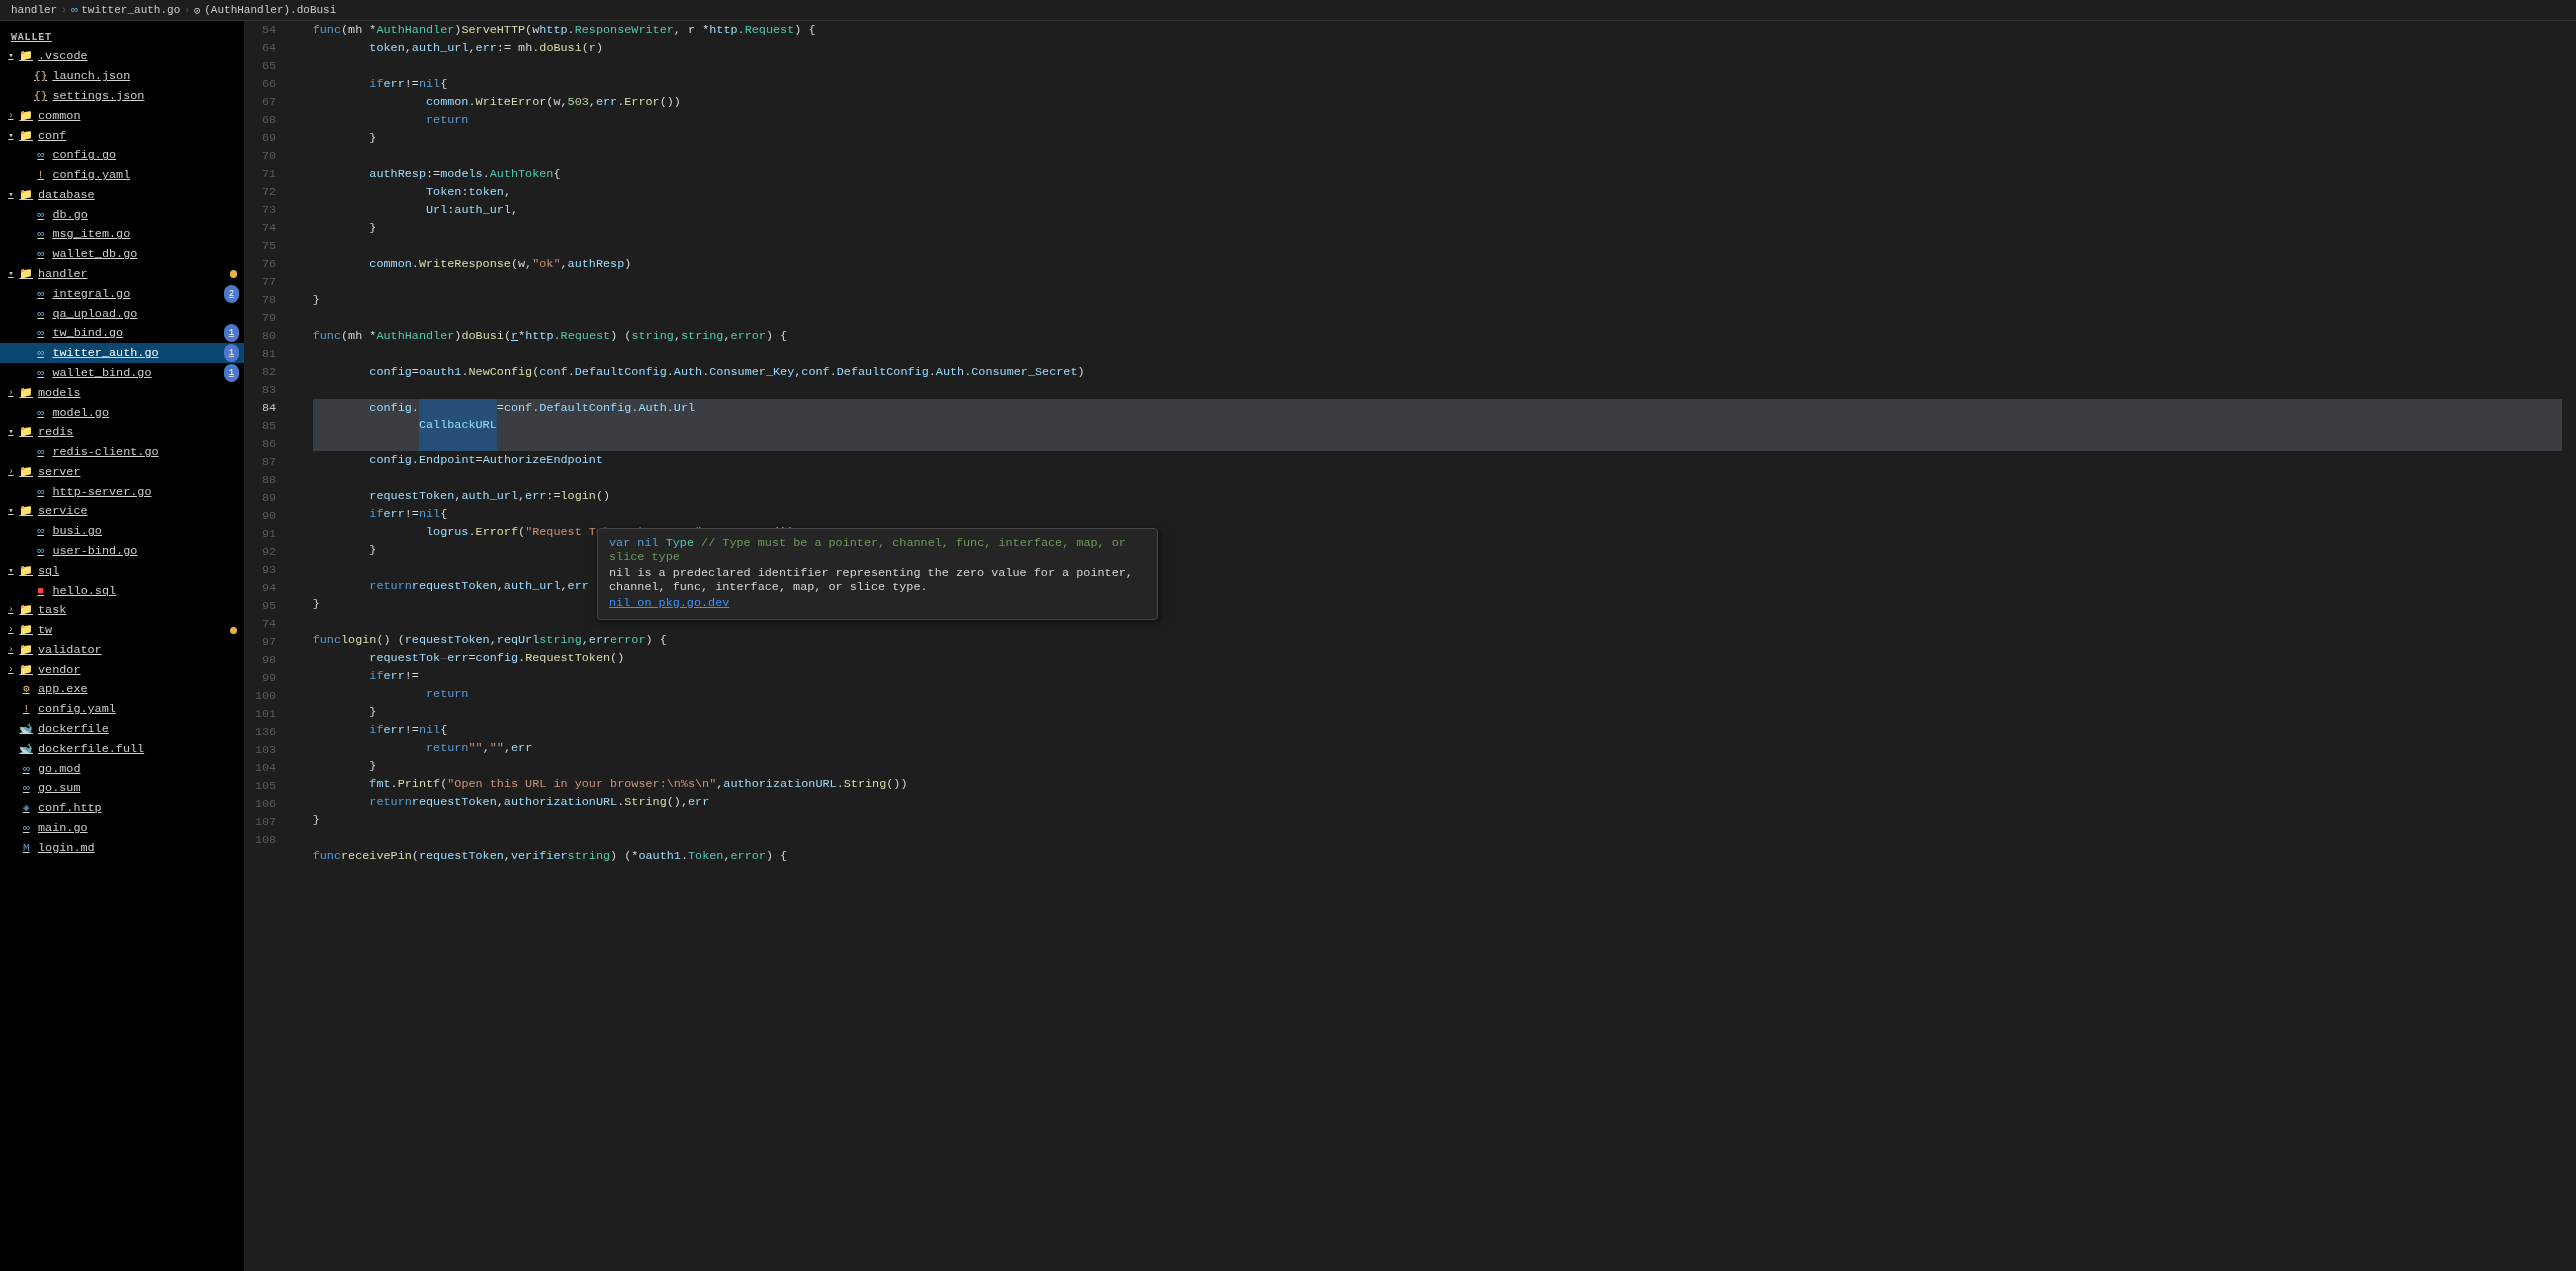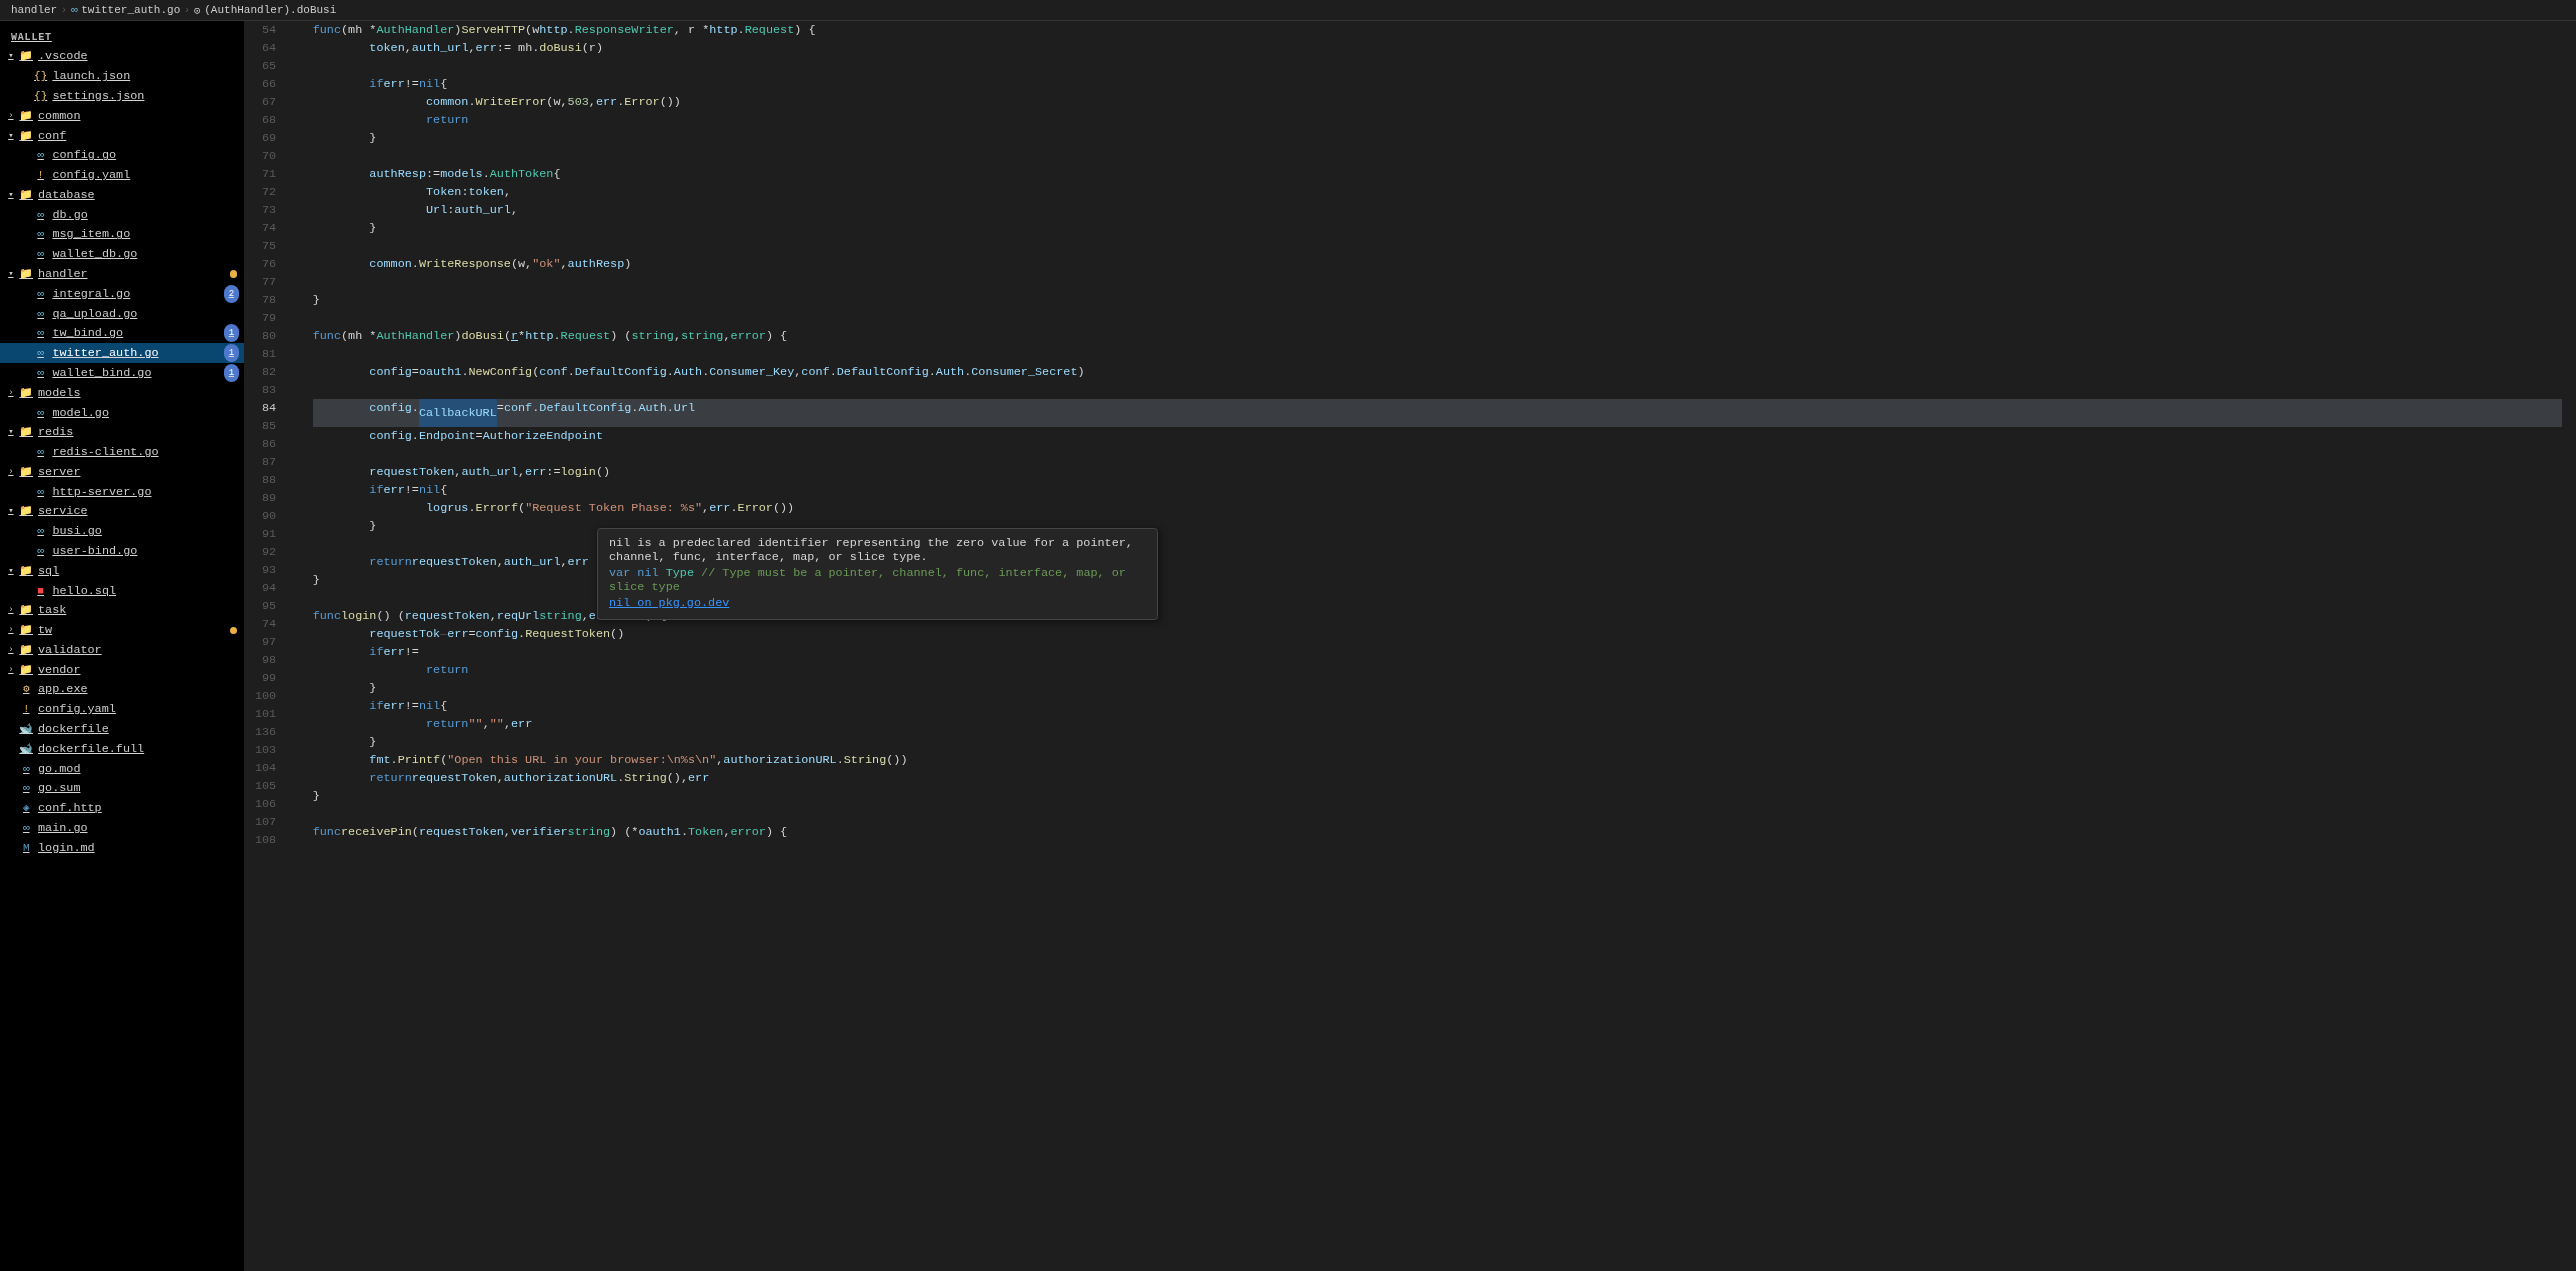"CallbackURL" span.prop { padding: 5px 0 -> 17px 0 }
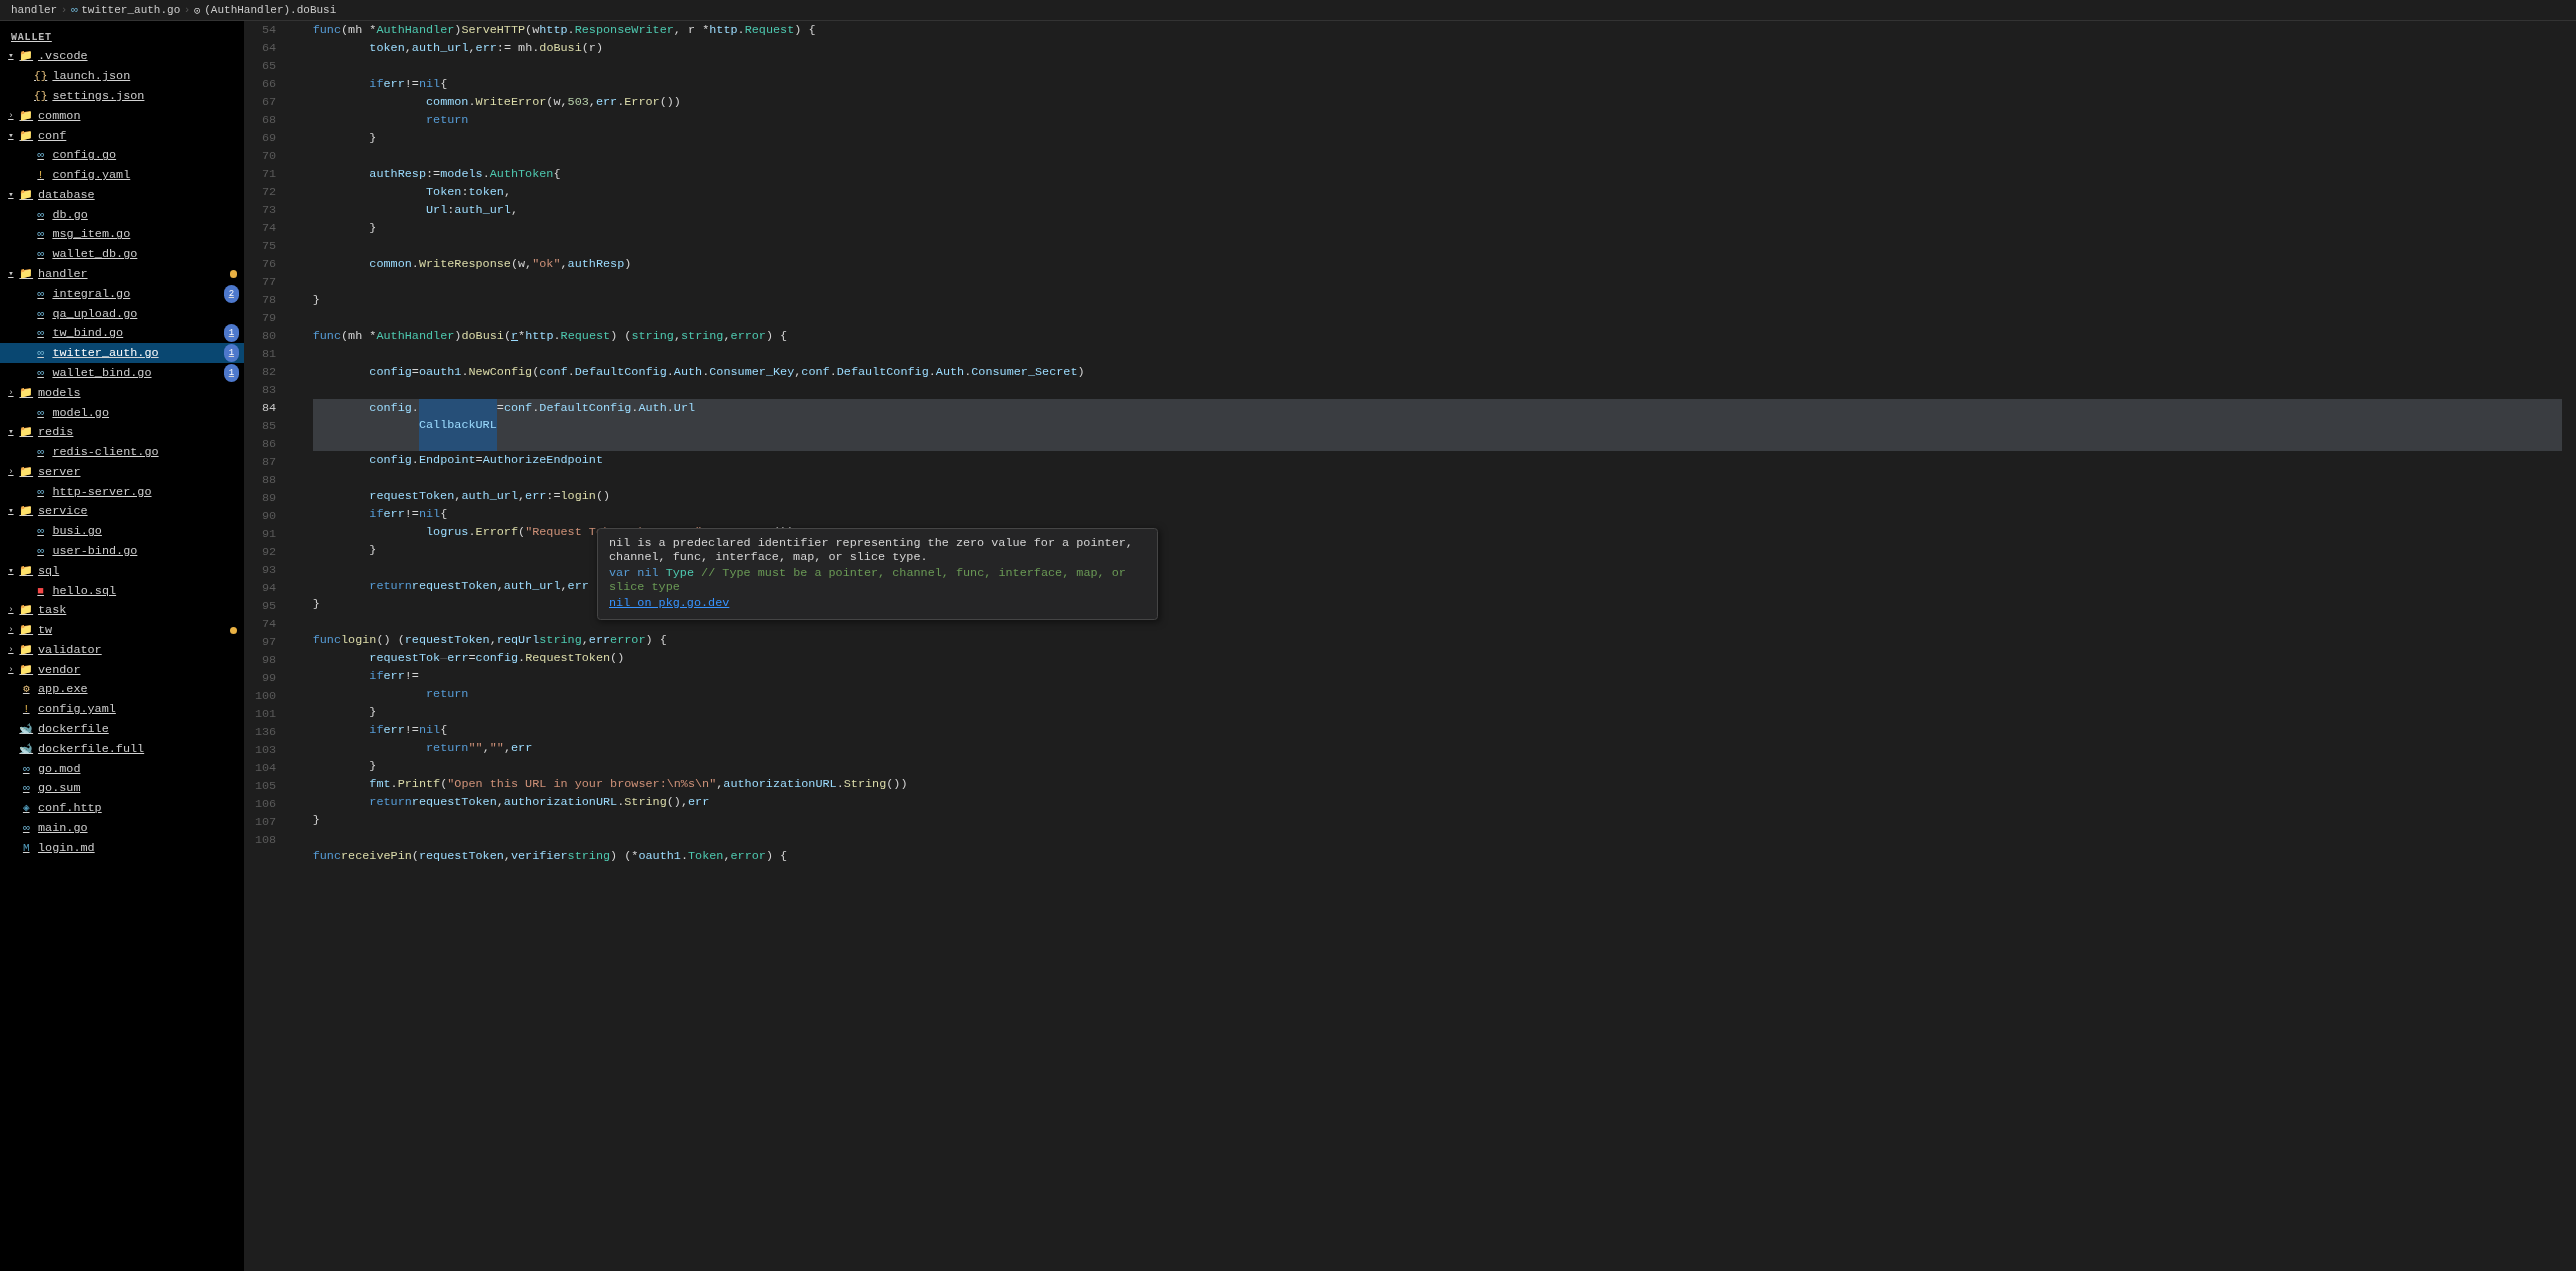"nil is a predeclared identifier" div.tooltip-line { order: before "var nil Type // Type" -> after "var nil Type // Type" }
